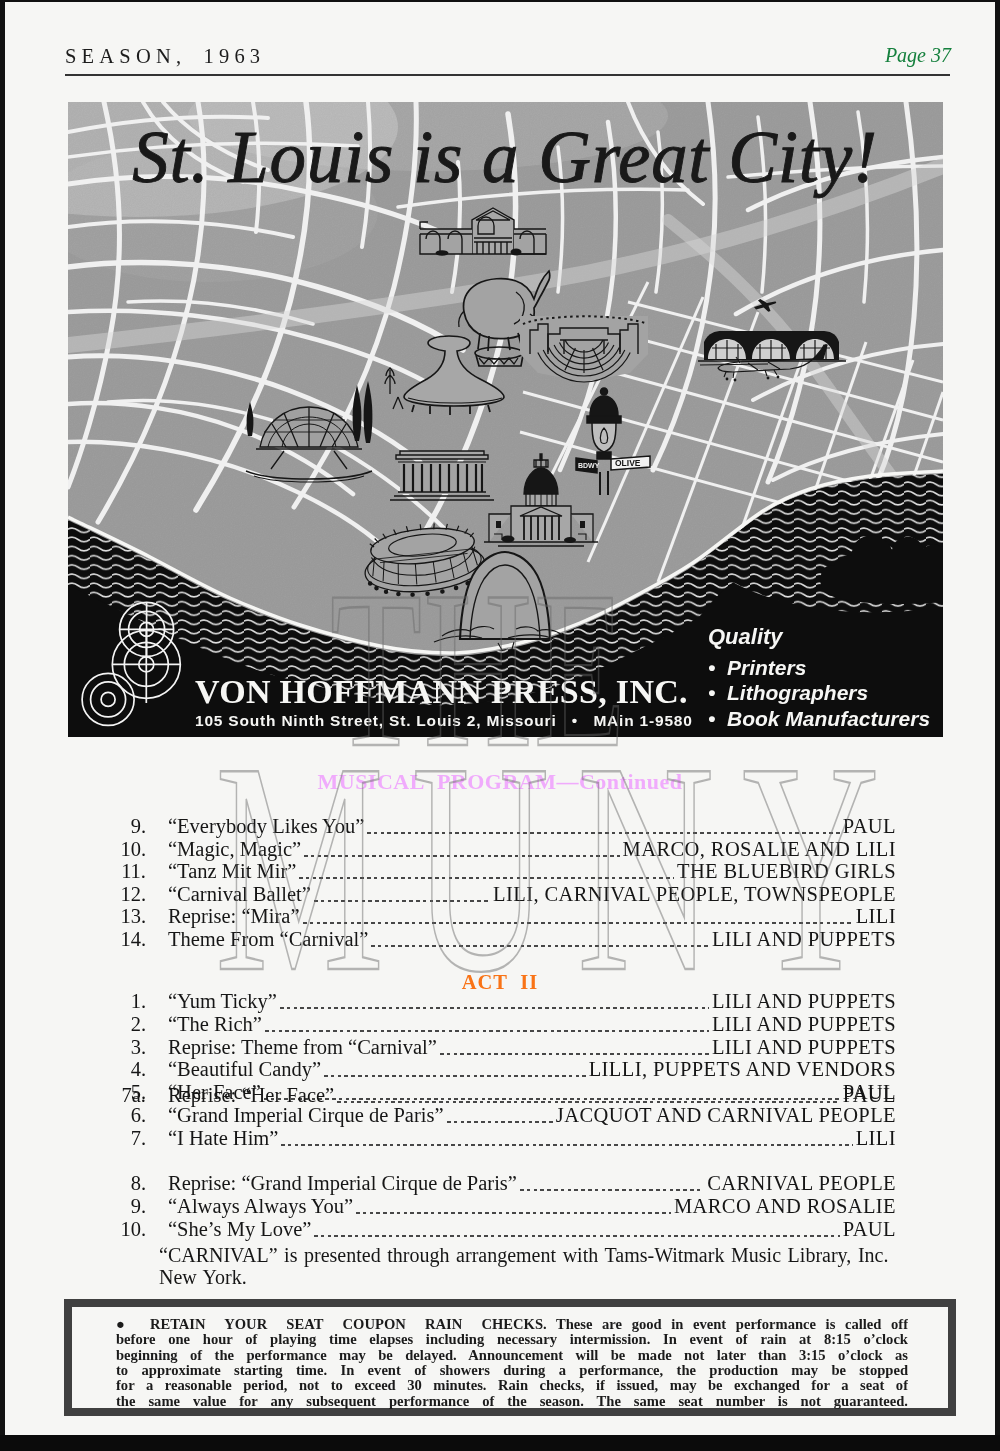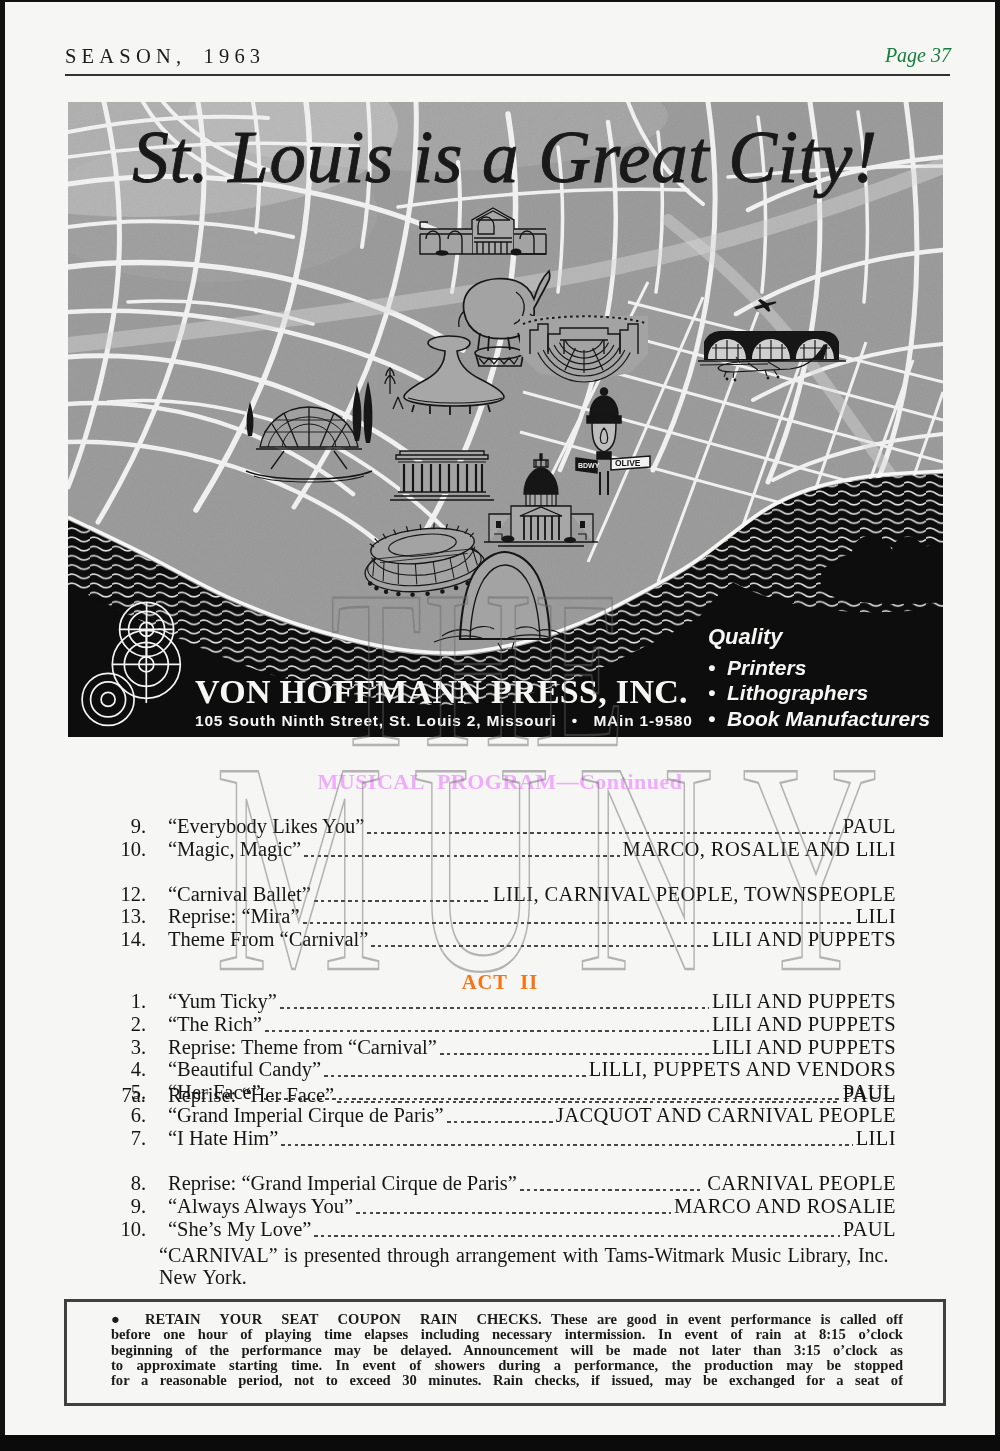"11." div.row { html: none -> <div> <span>11.</span> <span>“Tanz Mit Mir”</span> <span></span> <span>THE BLUEBIRD GIRLS</span> </div> }
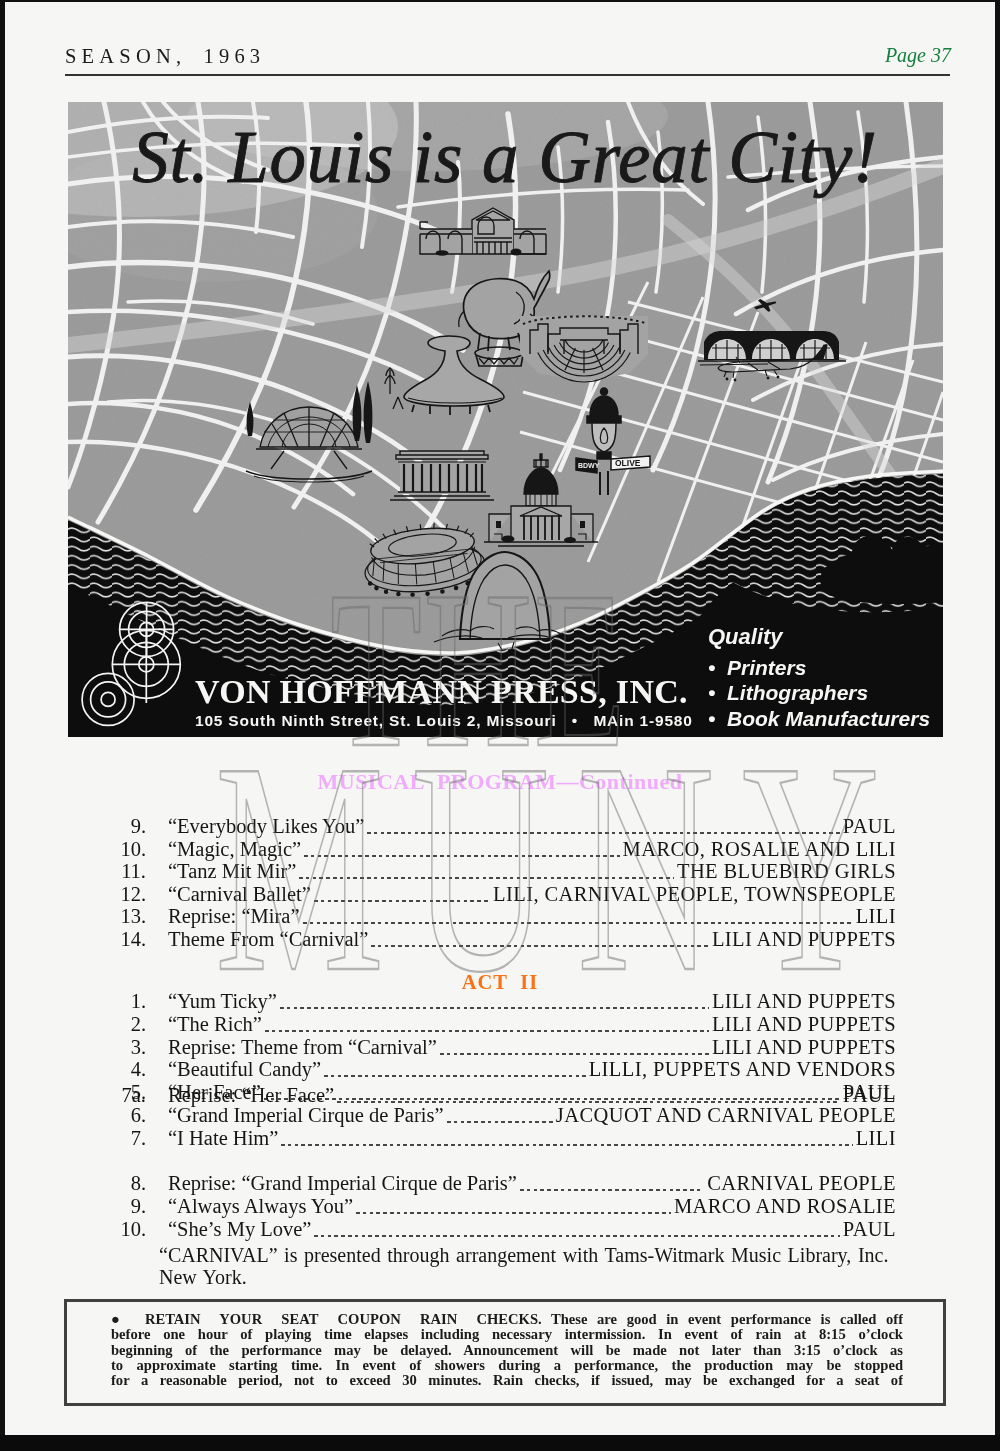"● RETAIN YOUR SEAT COUPON" .rainbox { border: 3px solid #404040 -> 8px solid #404040 }
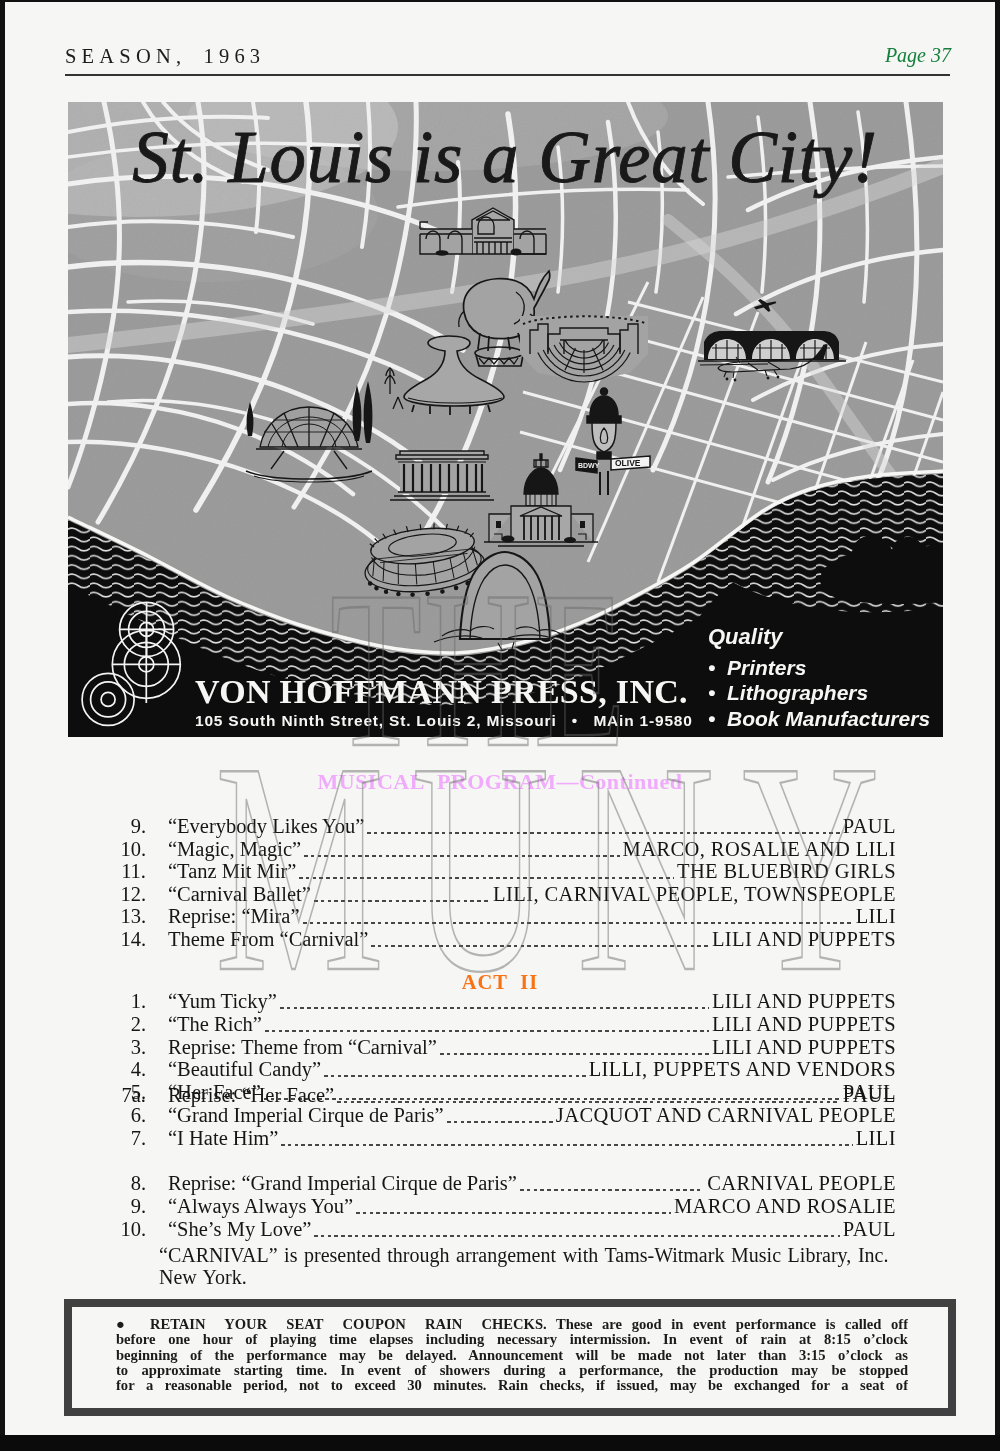"the same value for any" div.rline { html: none -> <div>the same value for any subsequent performance of the season. The same seat number is not guaranteed.</div> }
